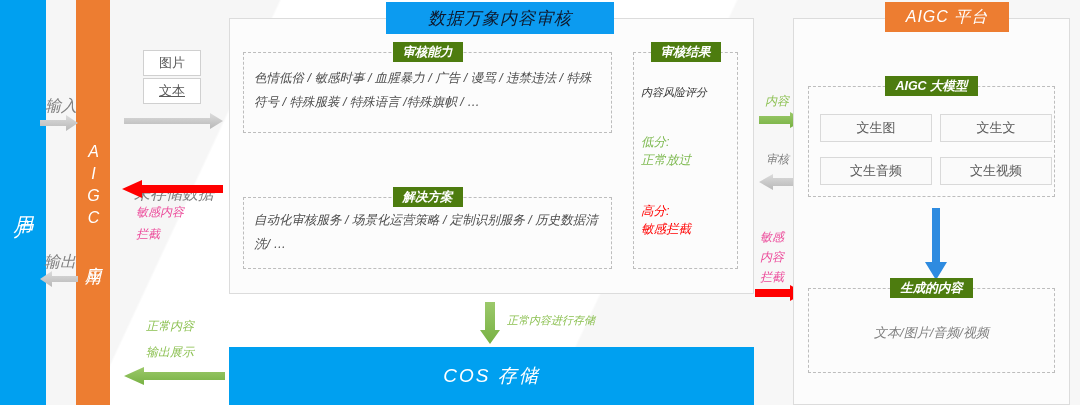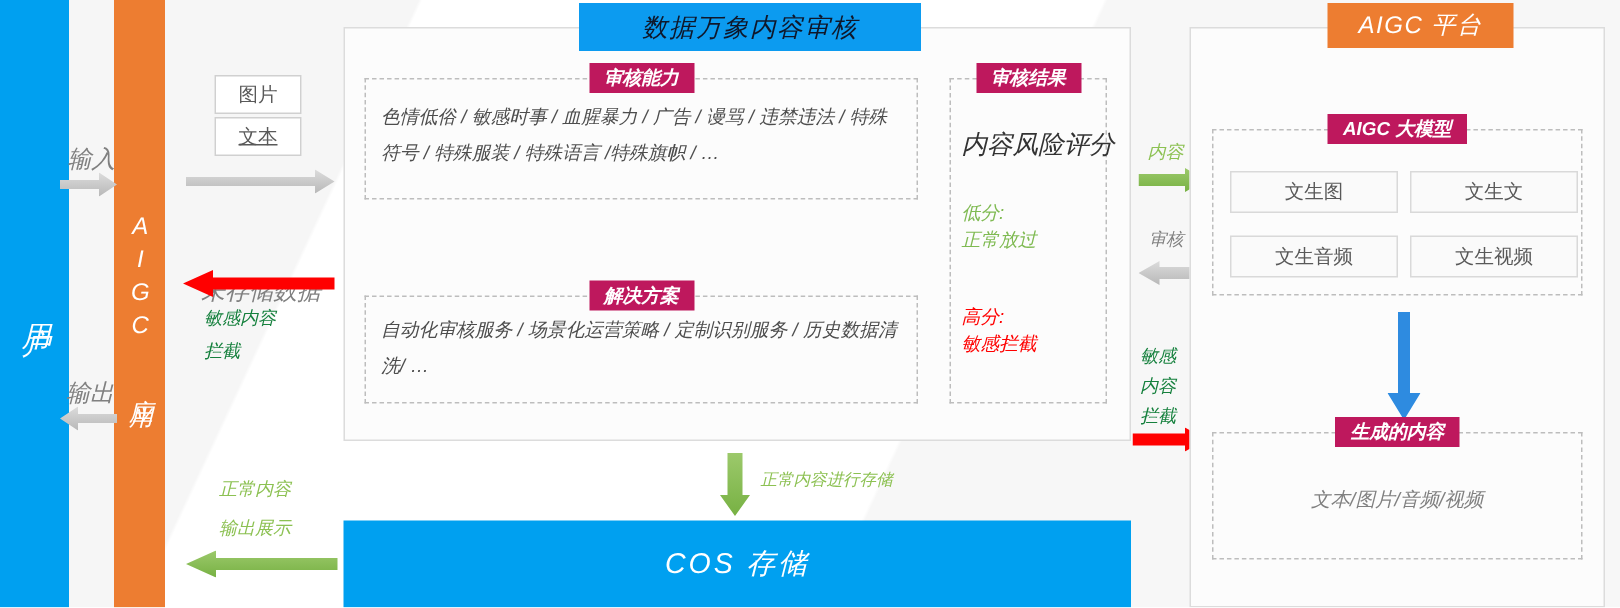"审核能力" .badge { background: #be185d -> #4d7c0f }
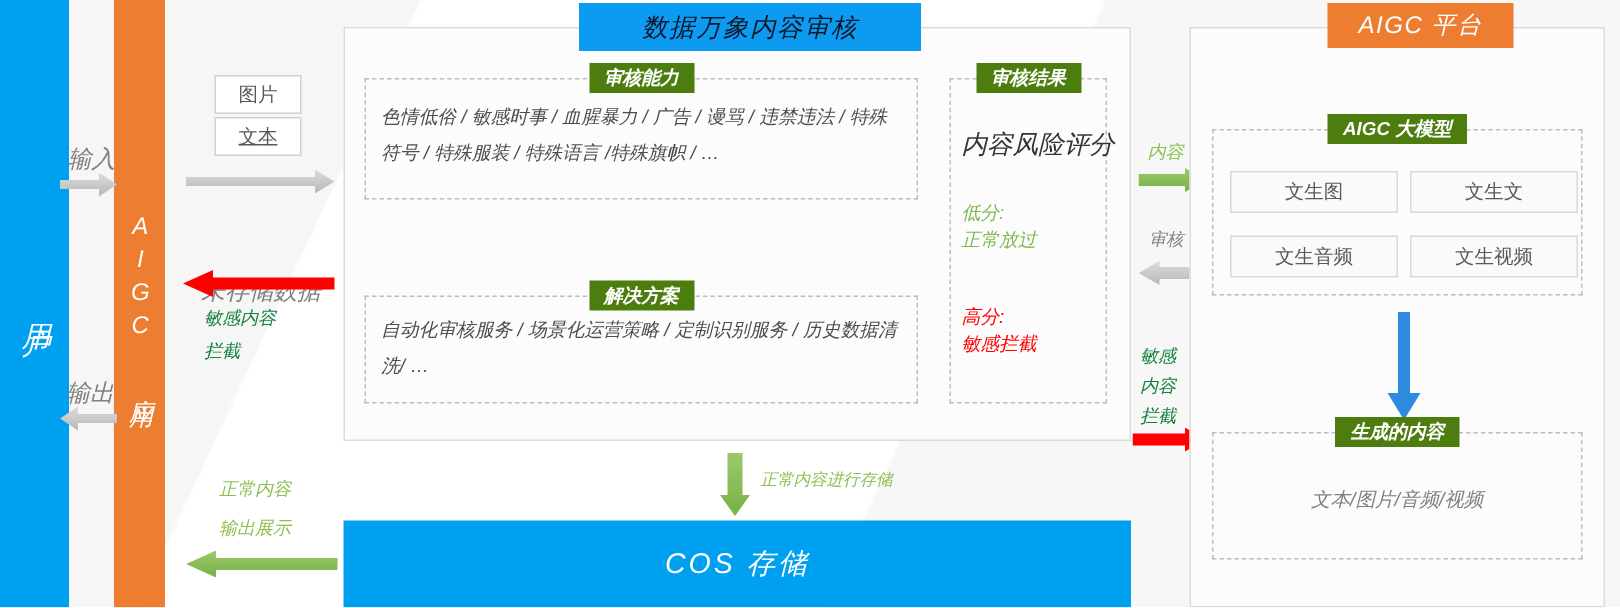"内容风险评分" .res-title { font-size: 17px -> 11px }
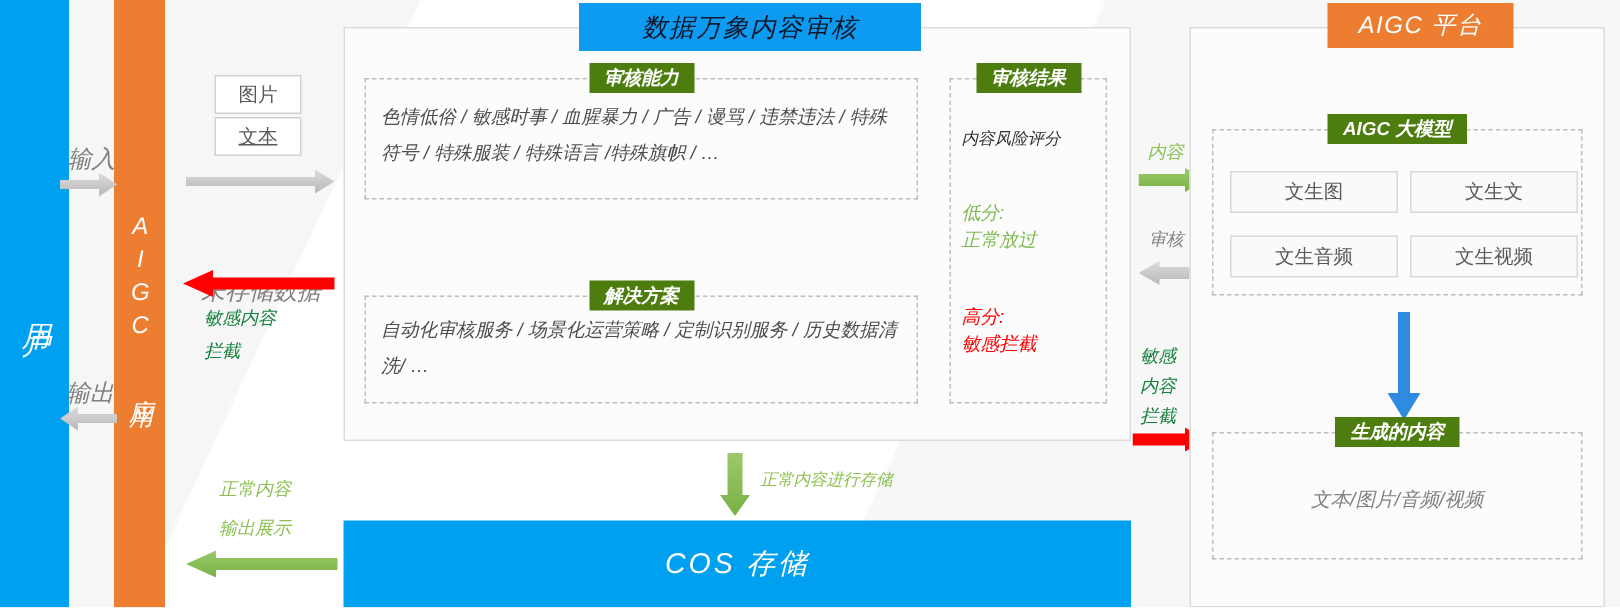"敏感内容" .red-lbl { color: #15803d -> #ec4899 }
